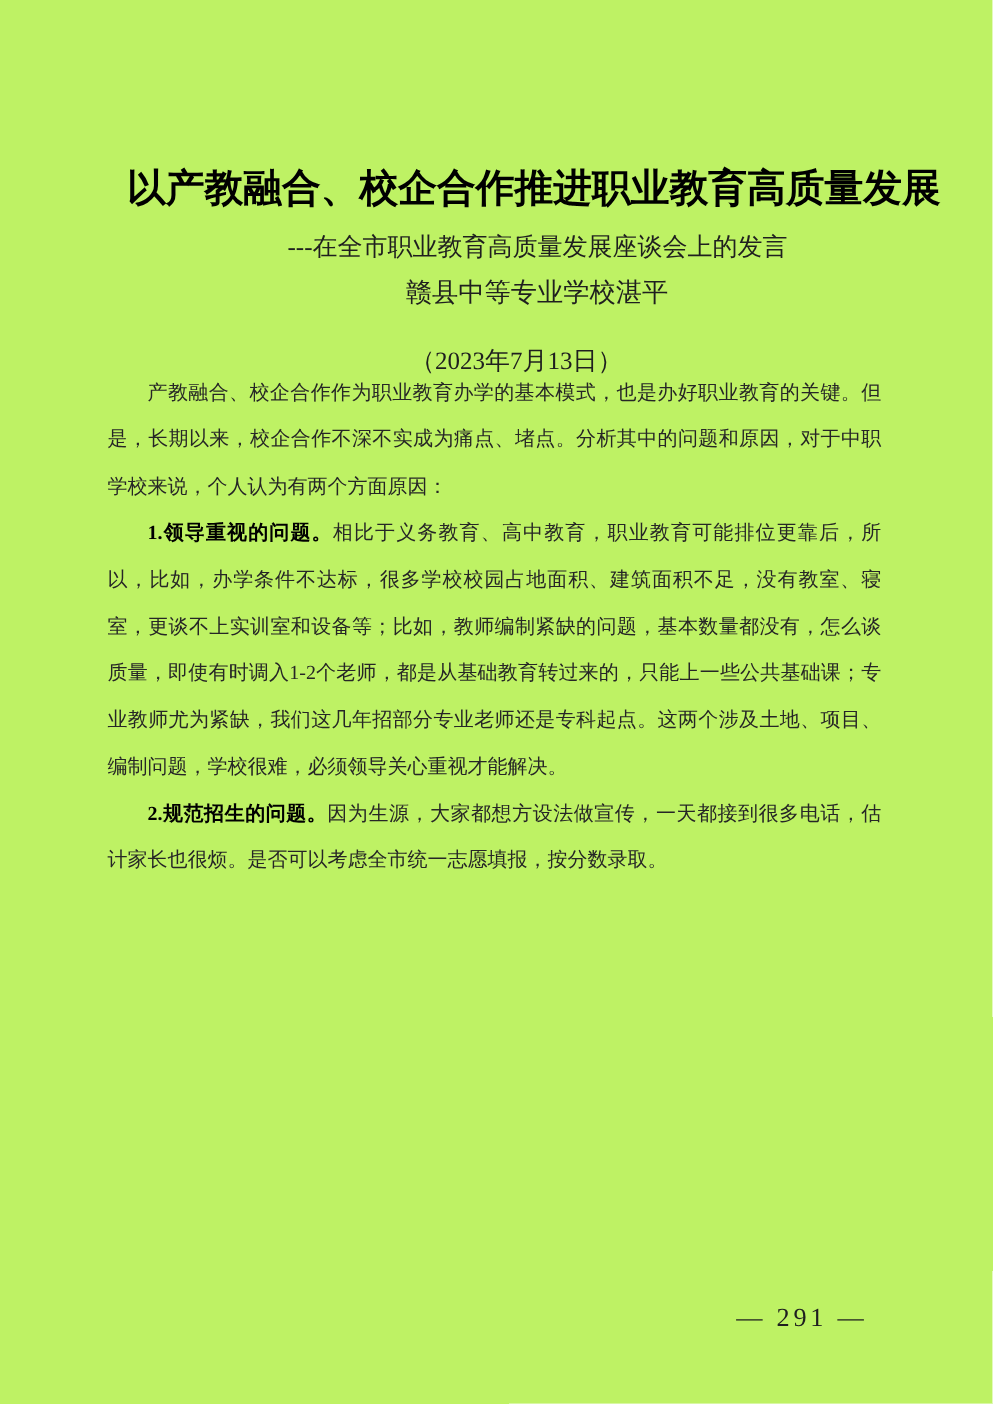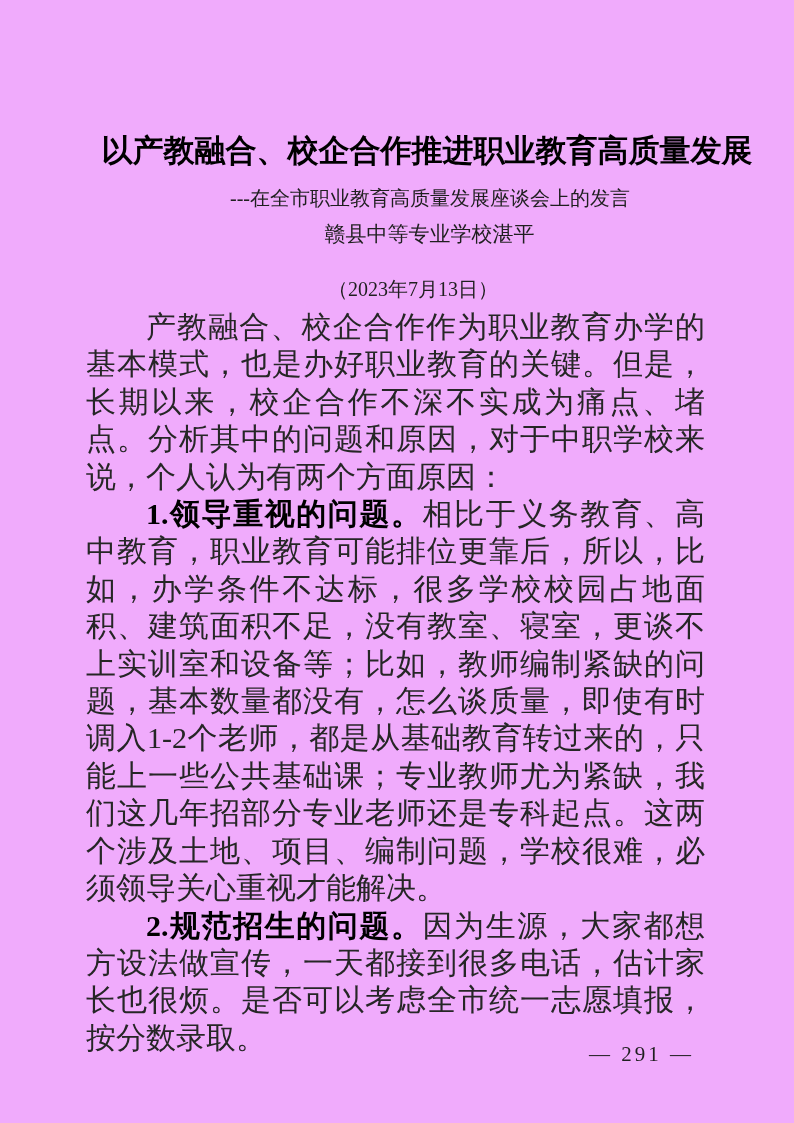"以产教融合、校企合作推进职业教育高质量发展" .page { background: #f0abfc -> #bef264 }
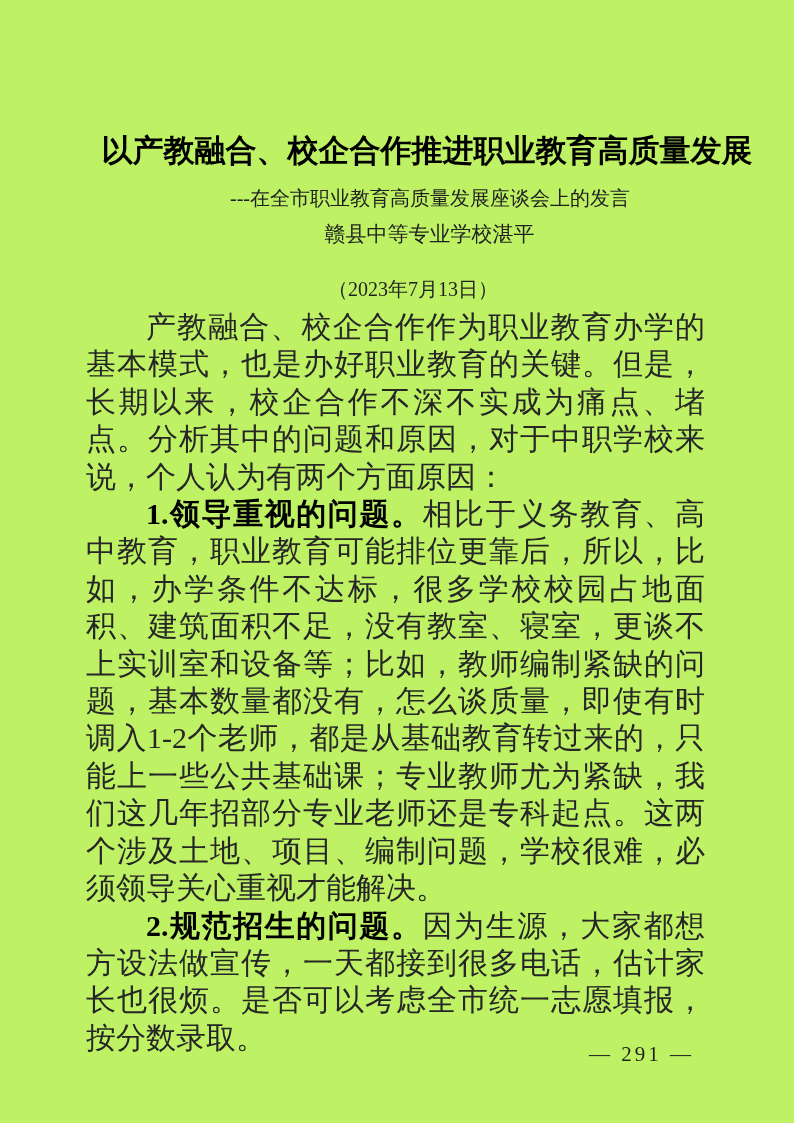"产教融合、校企合作作为职业教育办学的基本模式，也是办好职业教育的关键。但是，长期" .doc-body { font-size: 30px -> 16px; top: 308px -> 296px }
